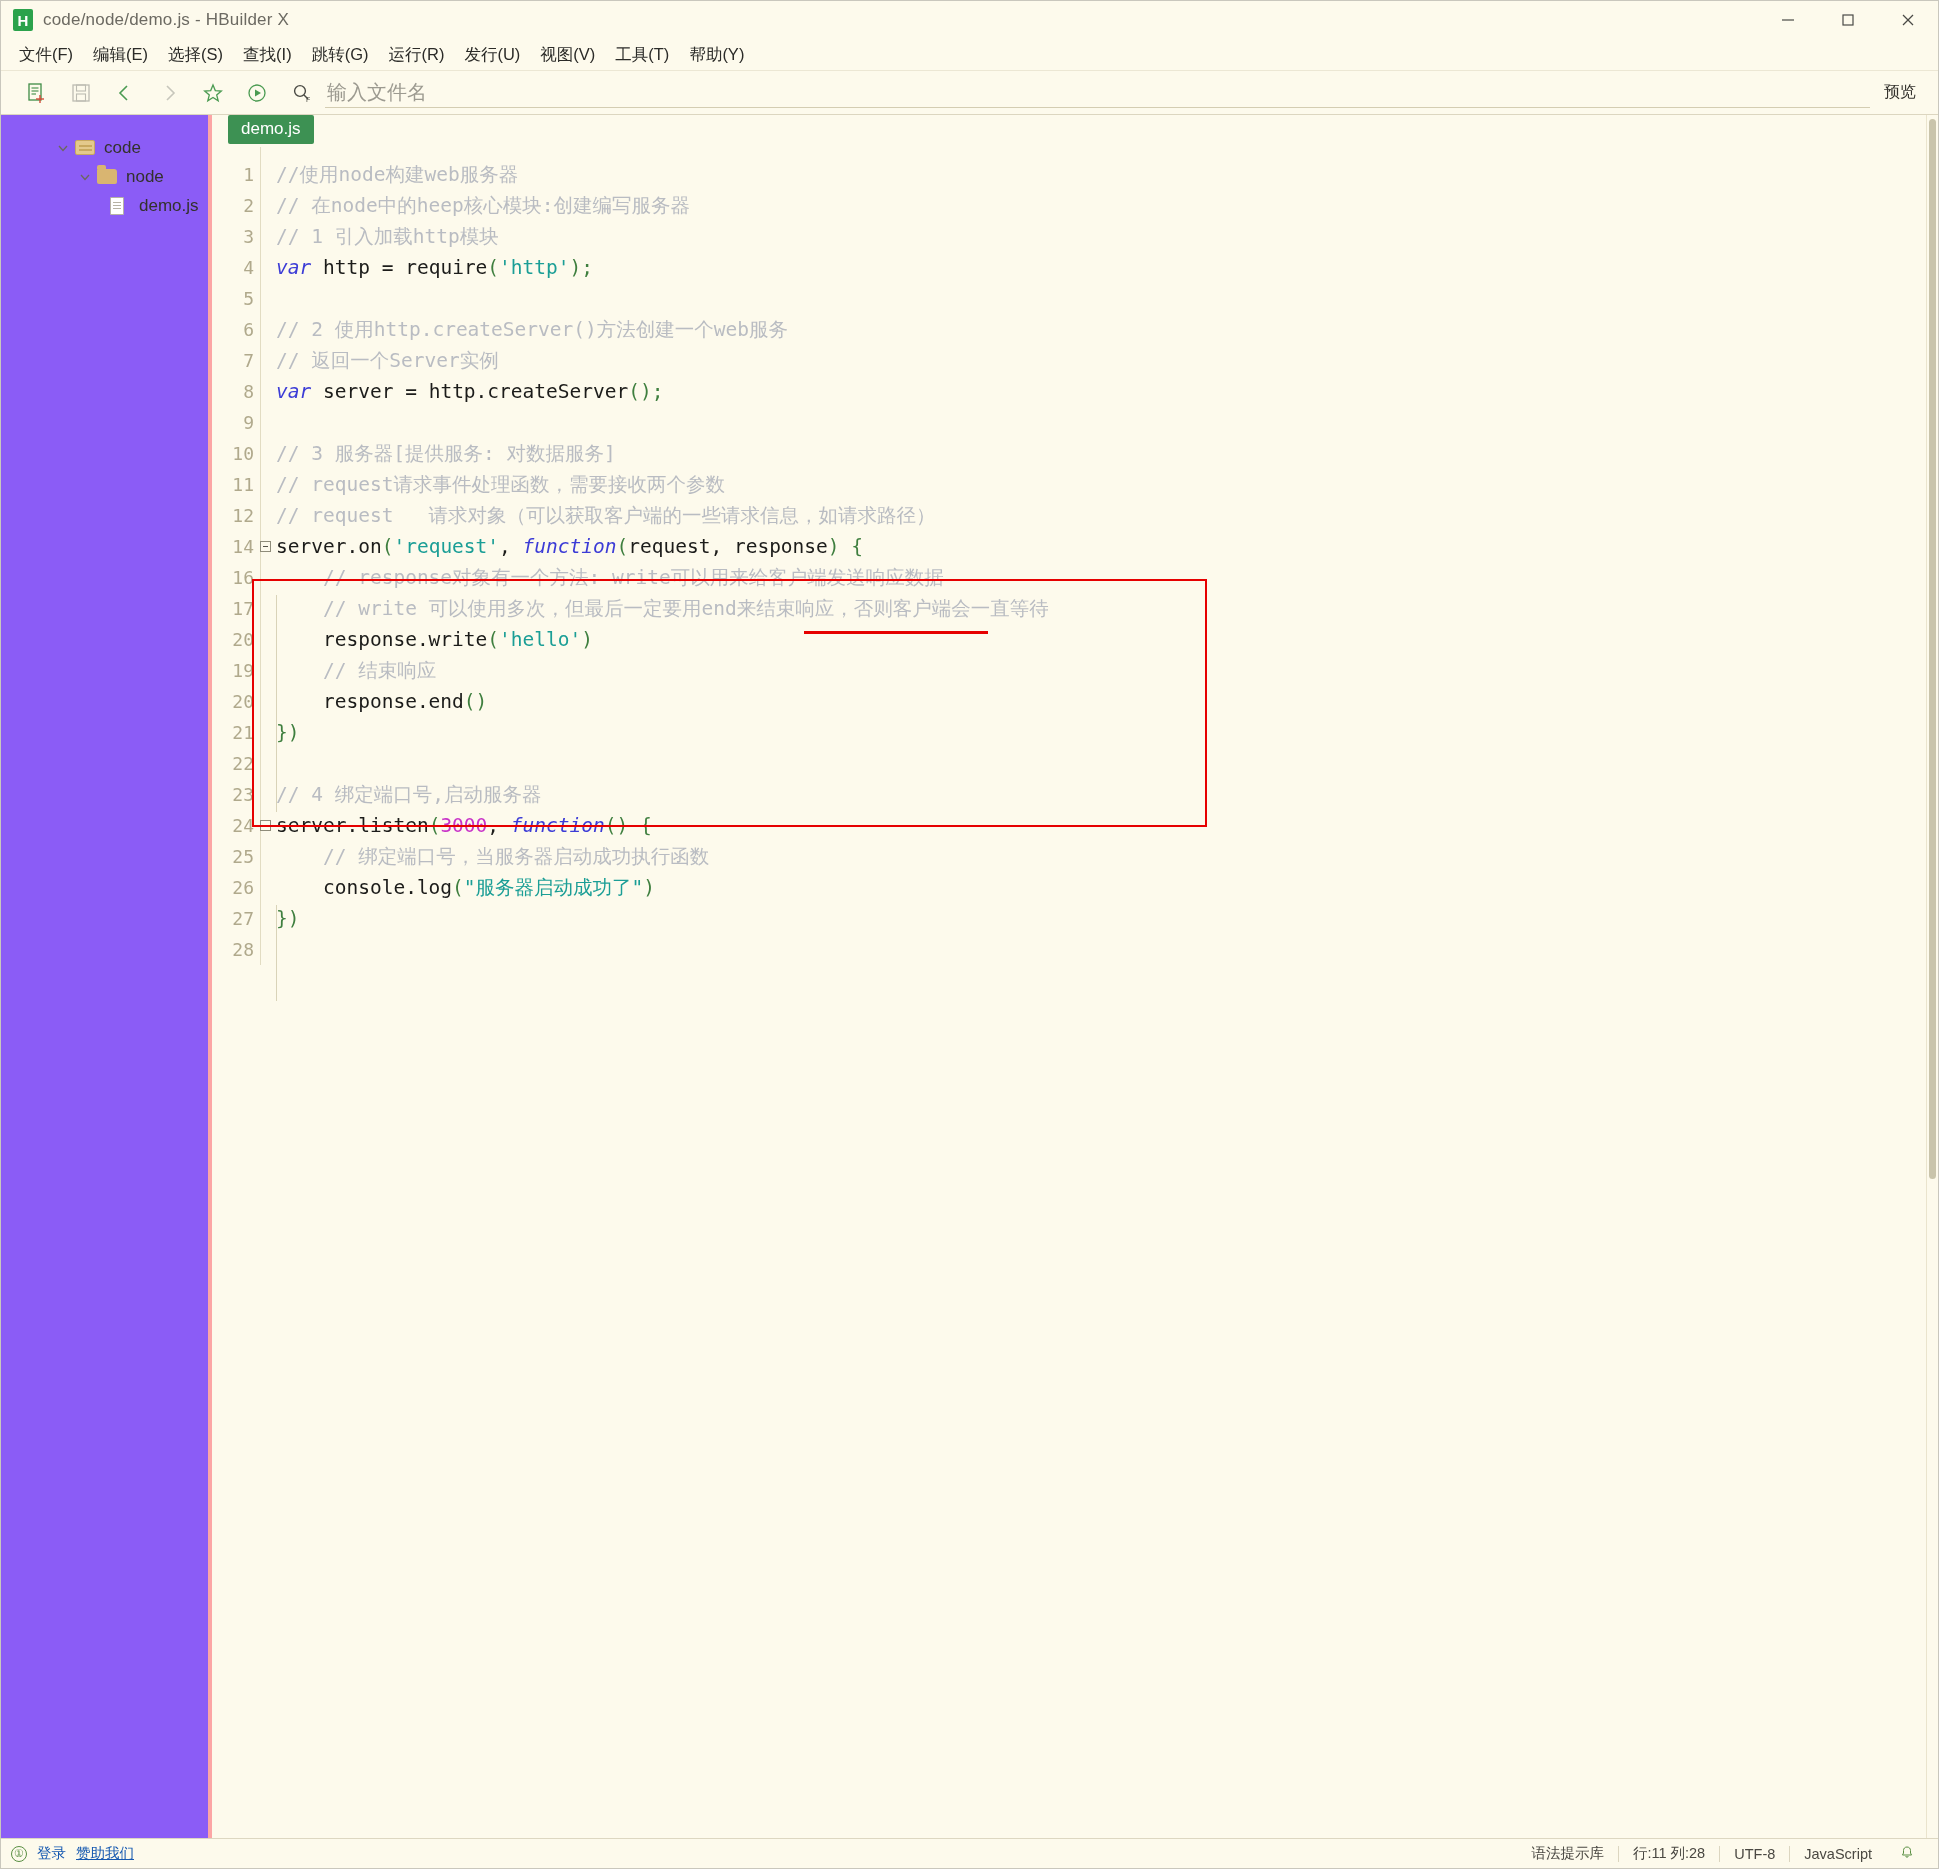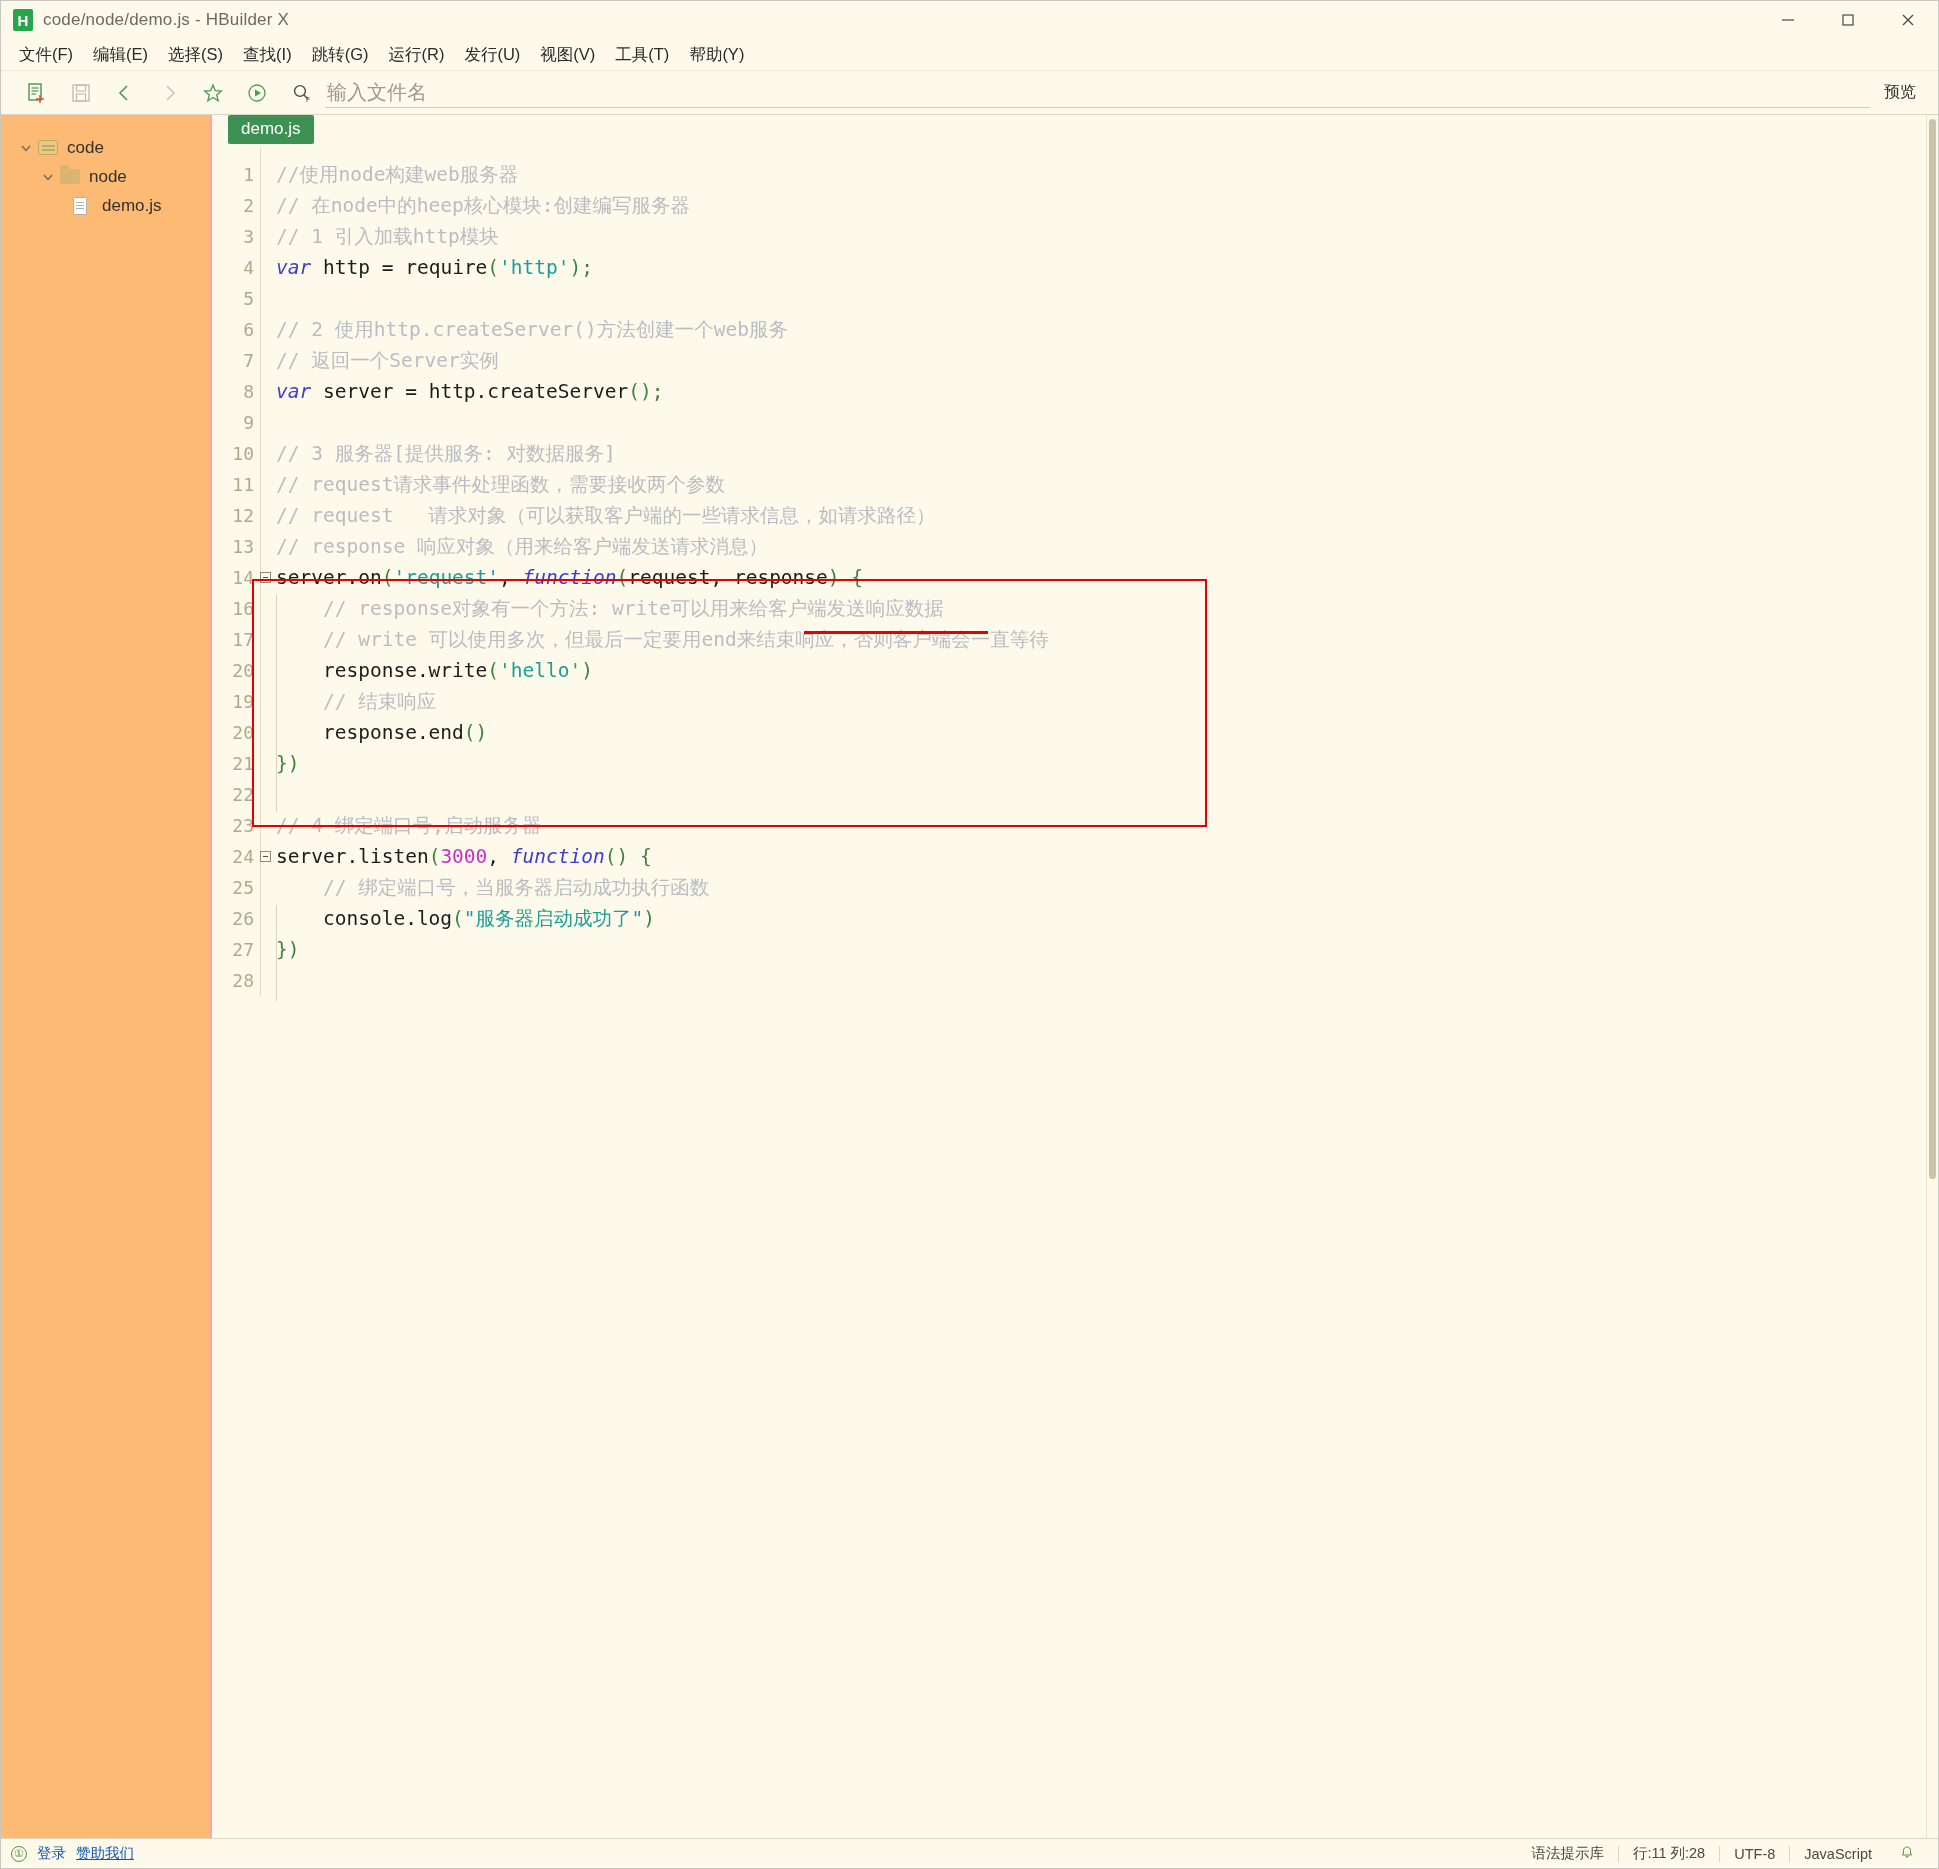"code" .sidebar { background: #fdba74 -> #8b5cf6; border-right: 2px solid #fca5a5 -> 4px solid #fca5a5; padding-left: none -> 37px }
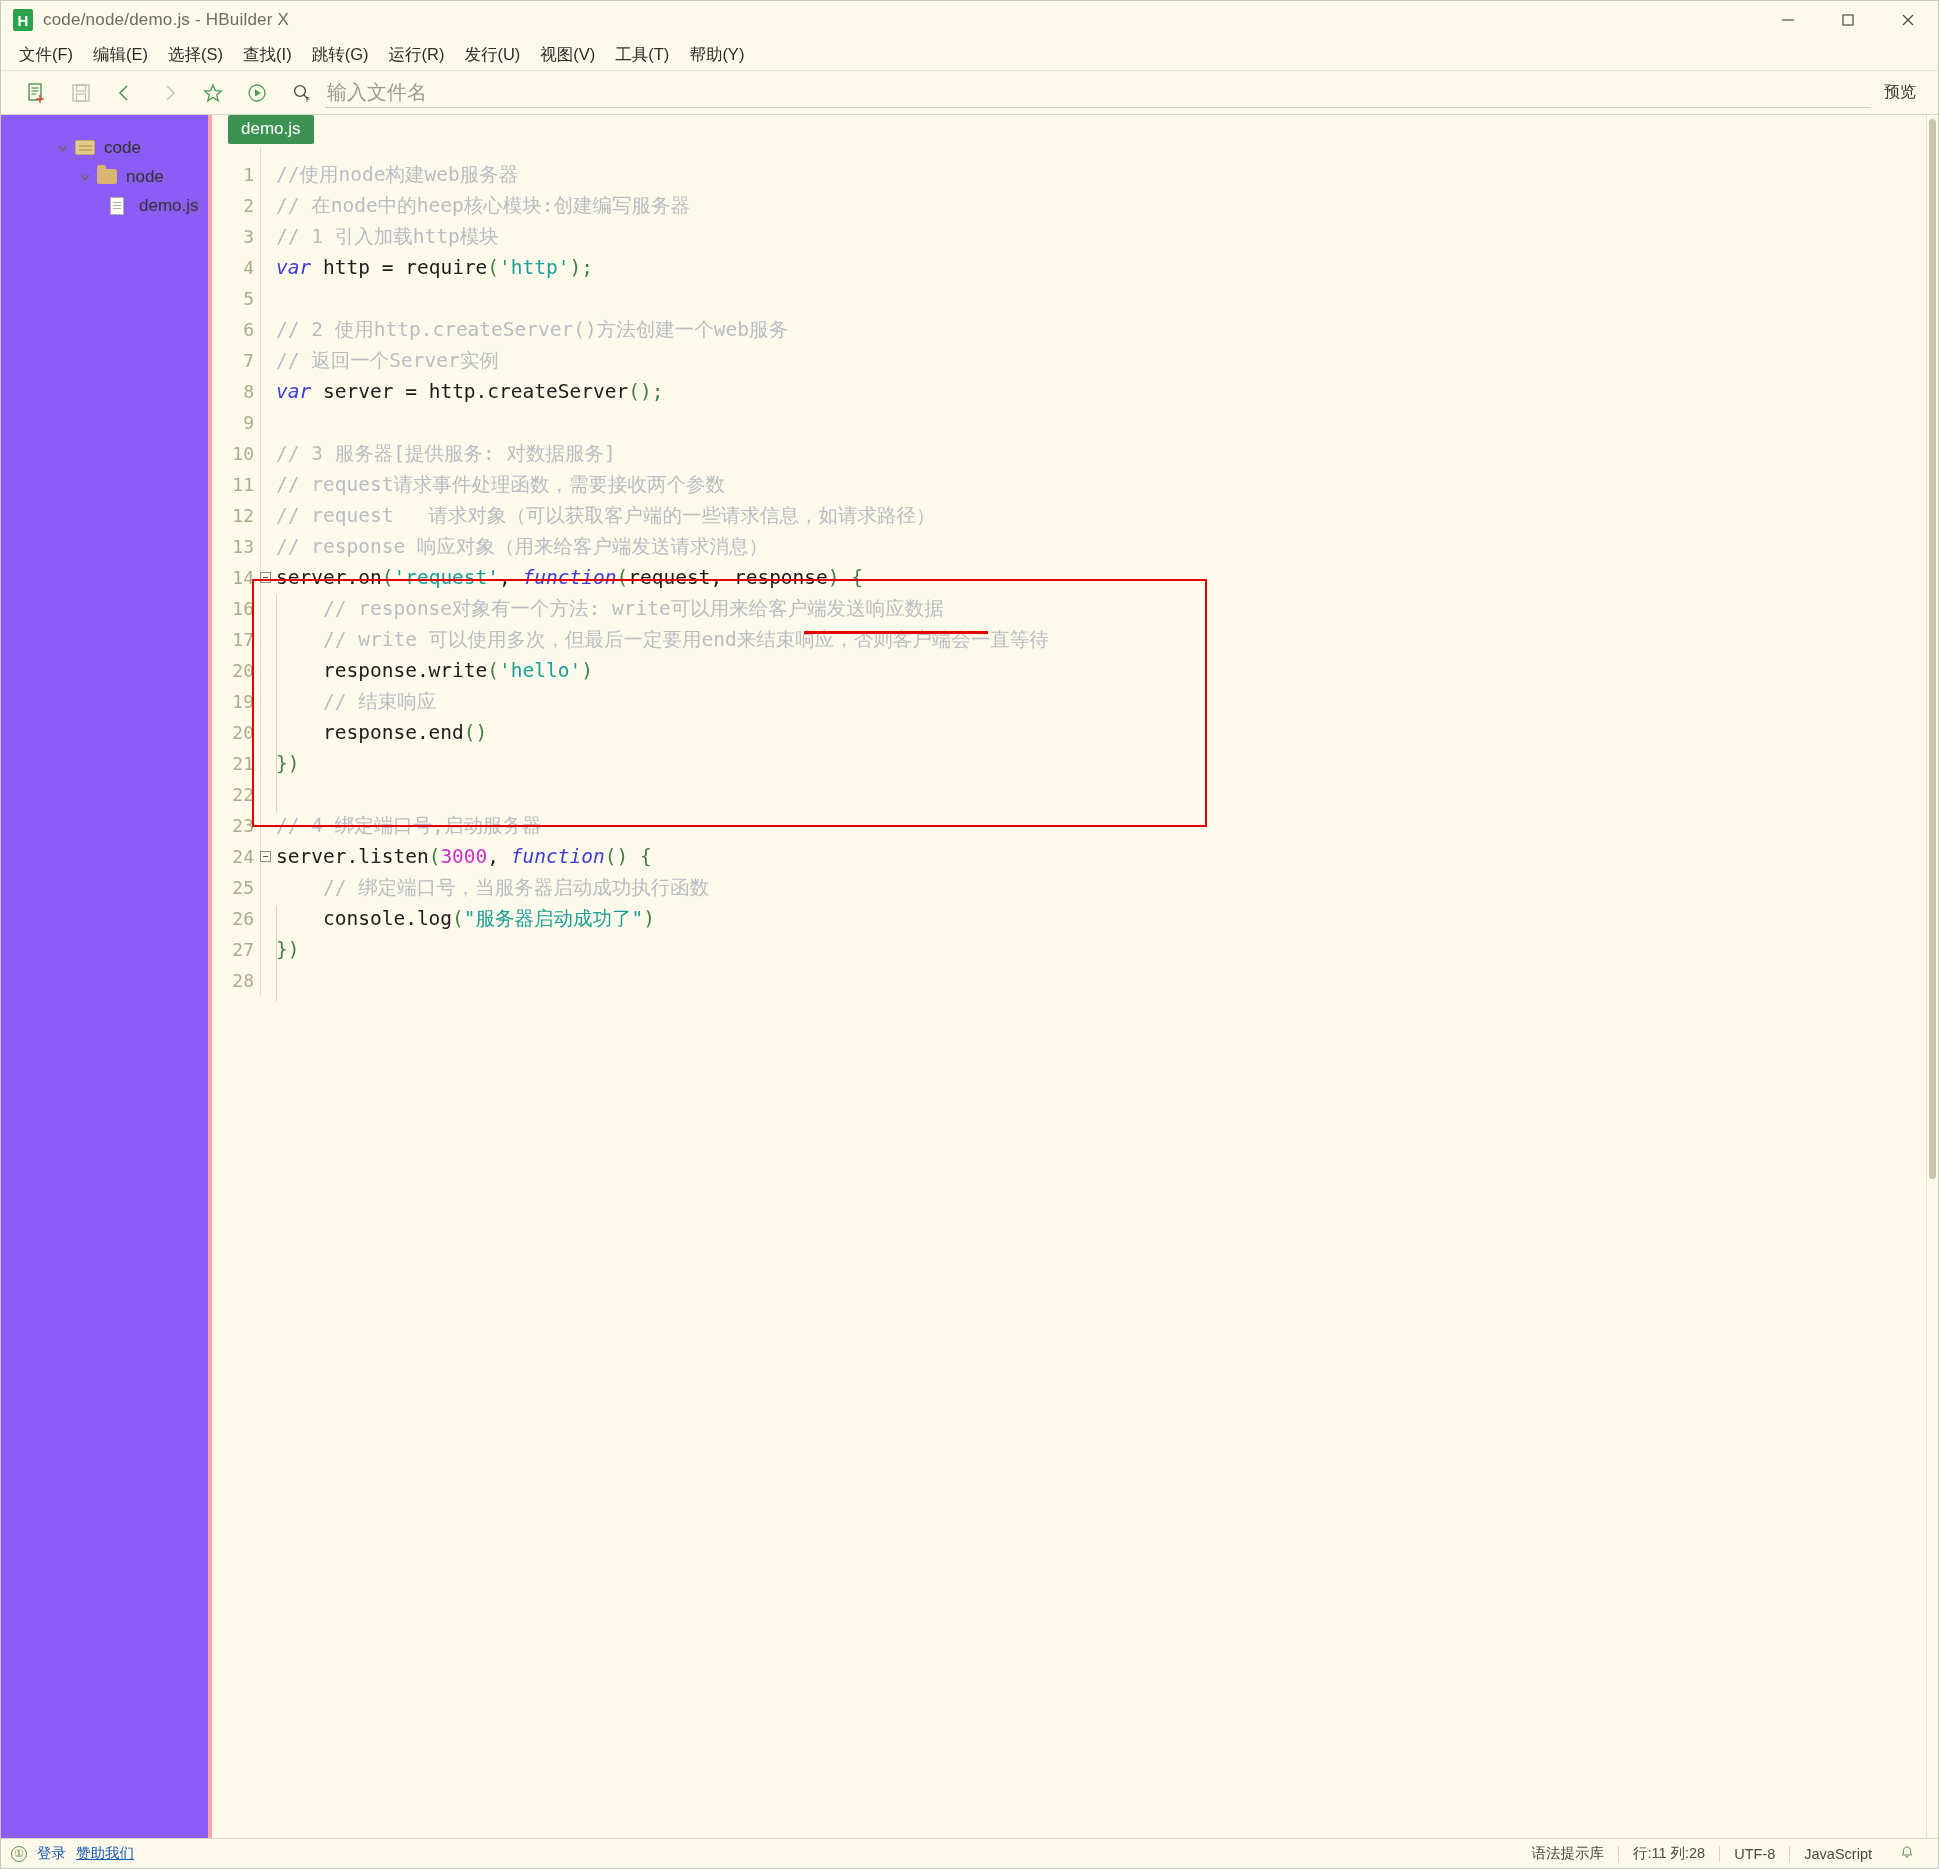"13" div.code-line { html: <div><span>13</span><span></span><span><span>// response 响应对象（用来给客户端发送请求消息）</span></span></div> -> none }
